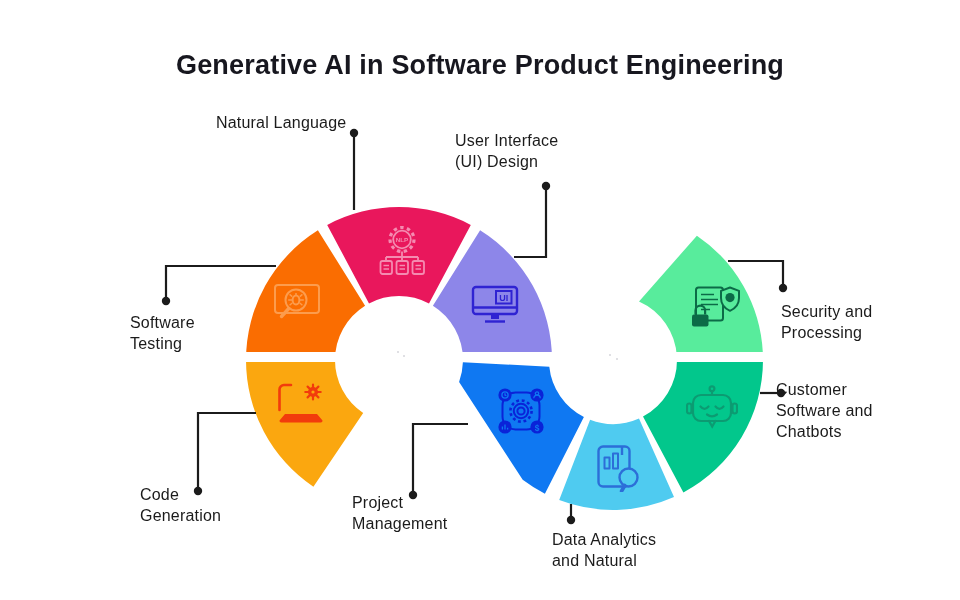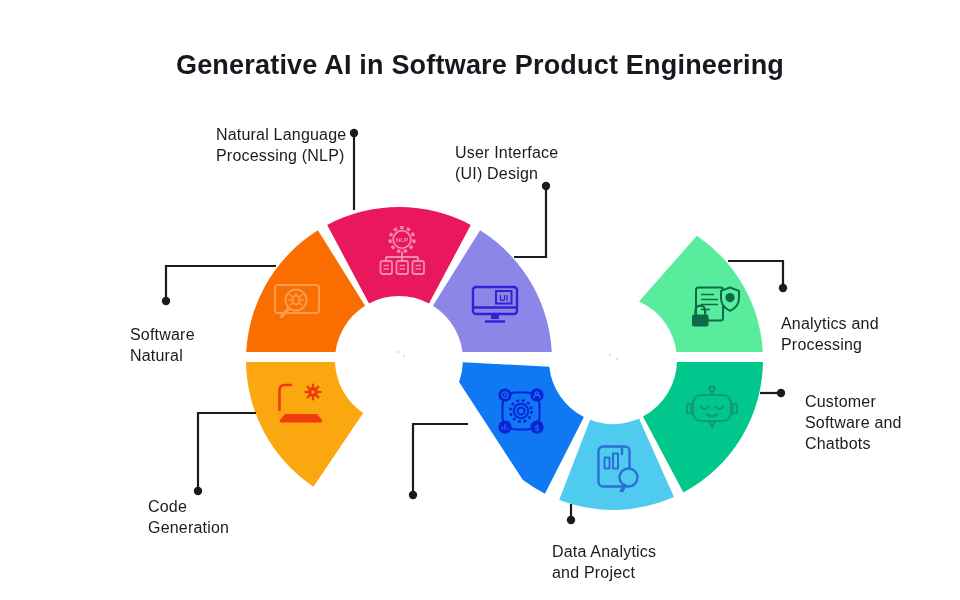"Natural Language" .lbl { margin-top: 12px -> none }
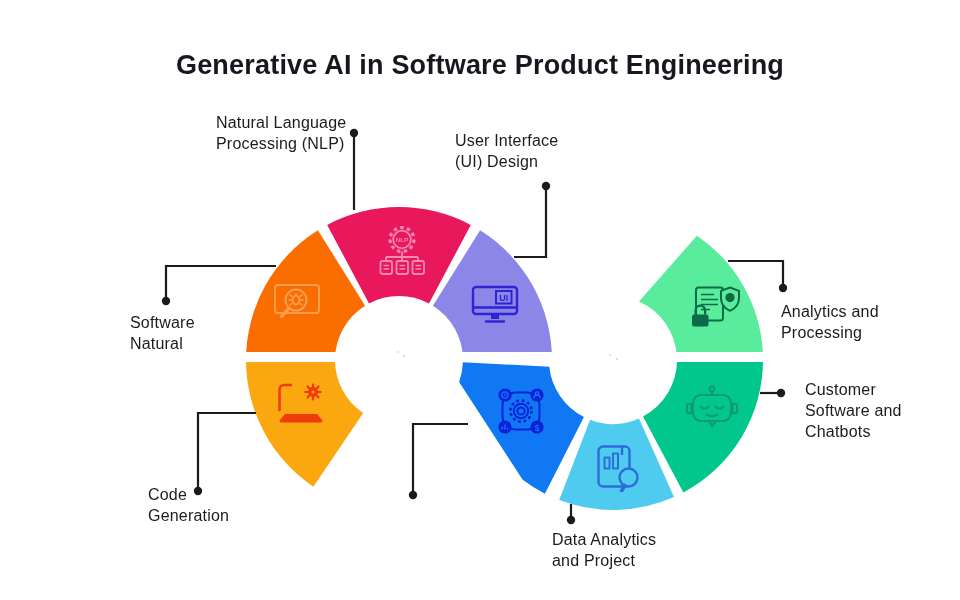"Processing (NLP)" span { html: <span>Processing (NLP)</span> -> none }
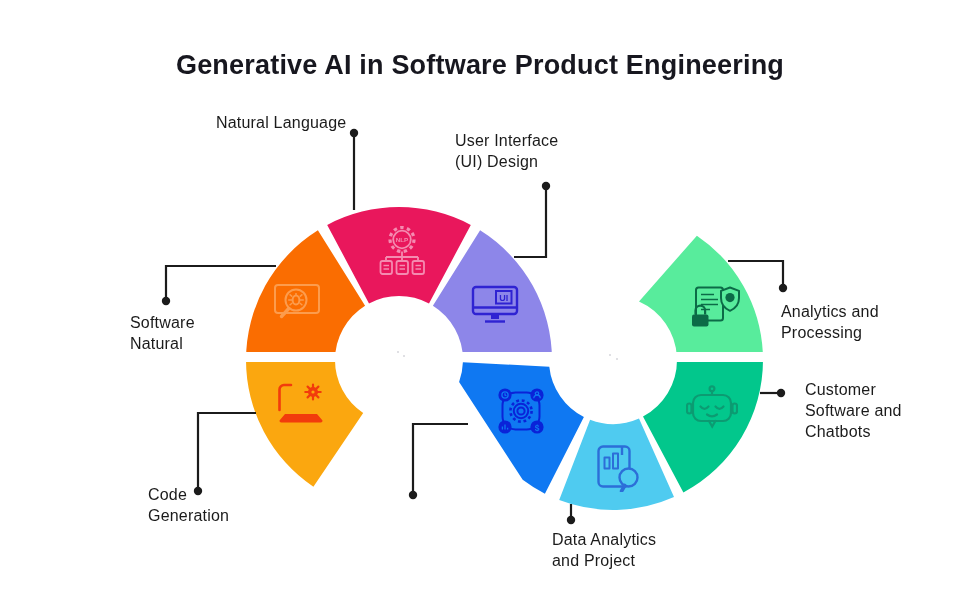"Analytics and" span { text: Analytics -> Security }
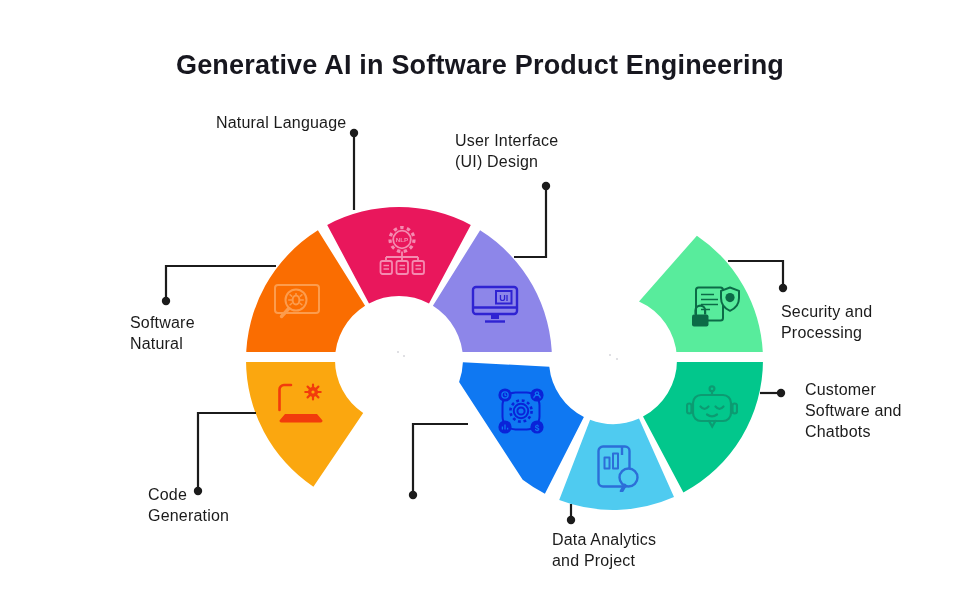"Natural" span { text: Natural -> Testing }
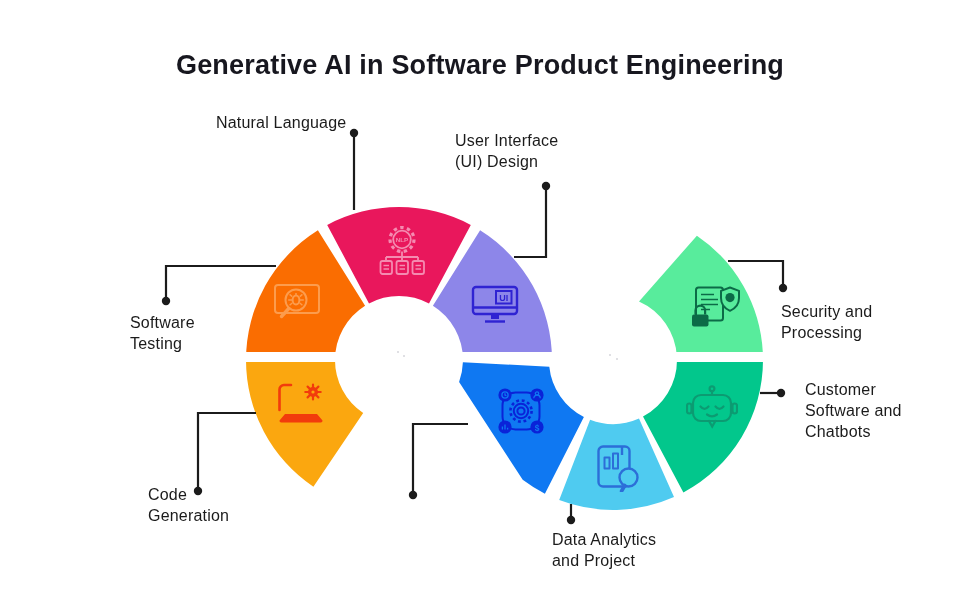"Customer" div.lbl { left: 805px -> 776px }
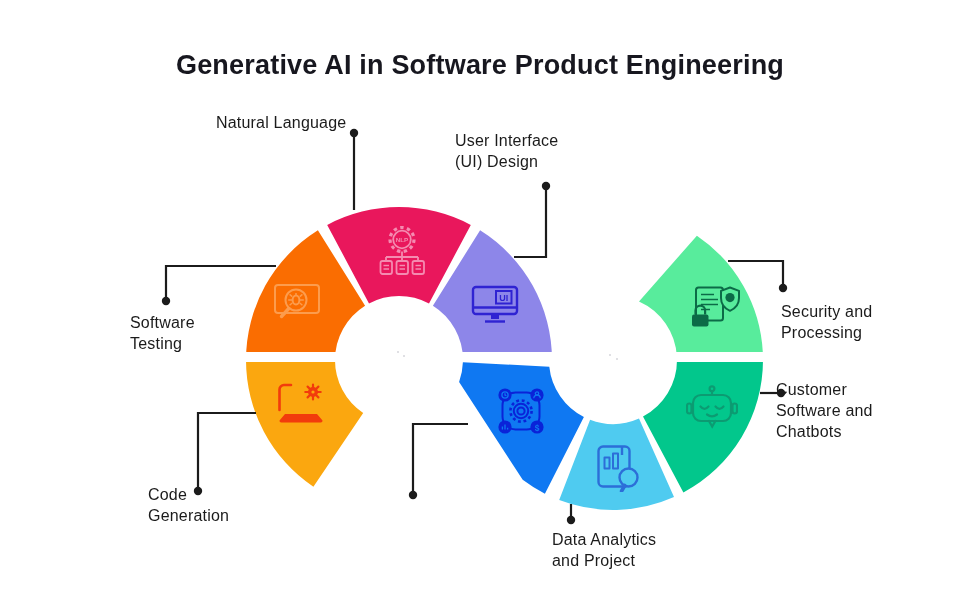"Code" div.lbl { left: 148px -> 140px }
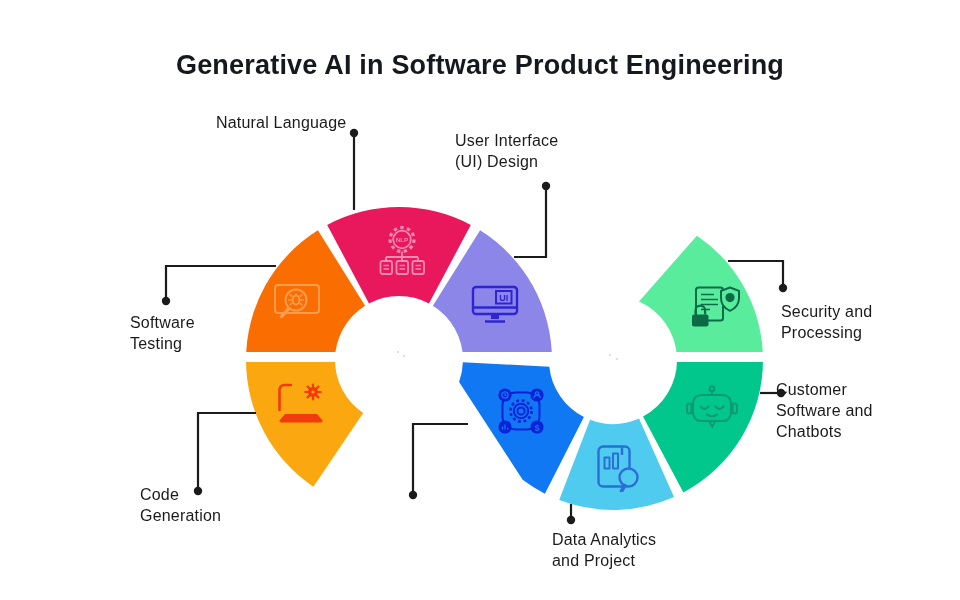"Project" div.lbl { html: none -> <div> <span>Project</span> <span>Management</span> </div> }
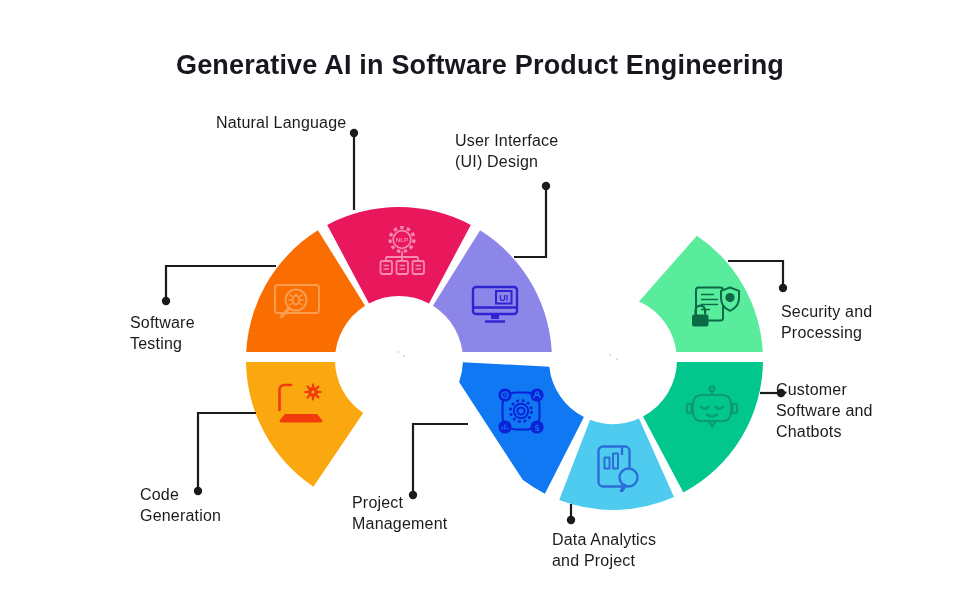"and Project" span { text: Project -> Natural }
